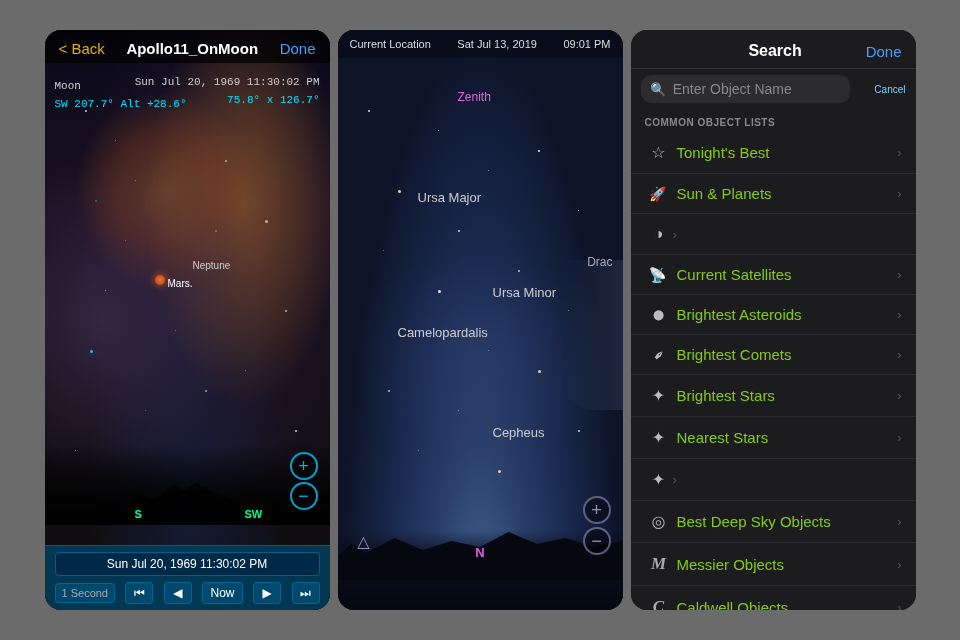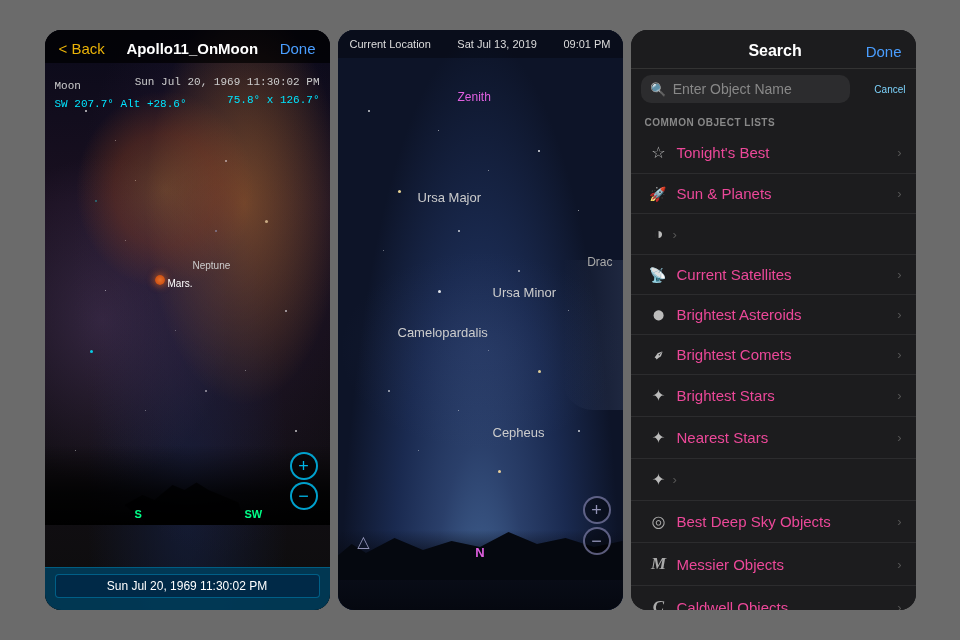"Tonight's Best" .list-item-label { color: #ec4899 -> #84cc16 }
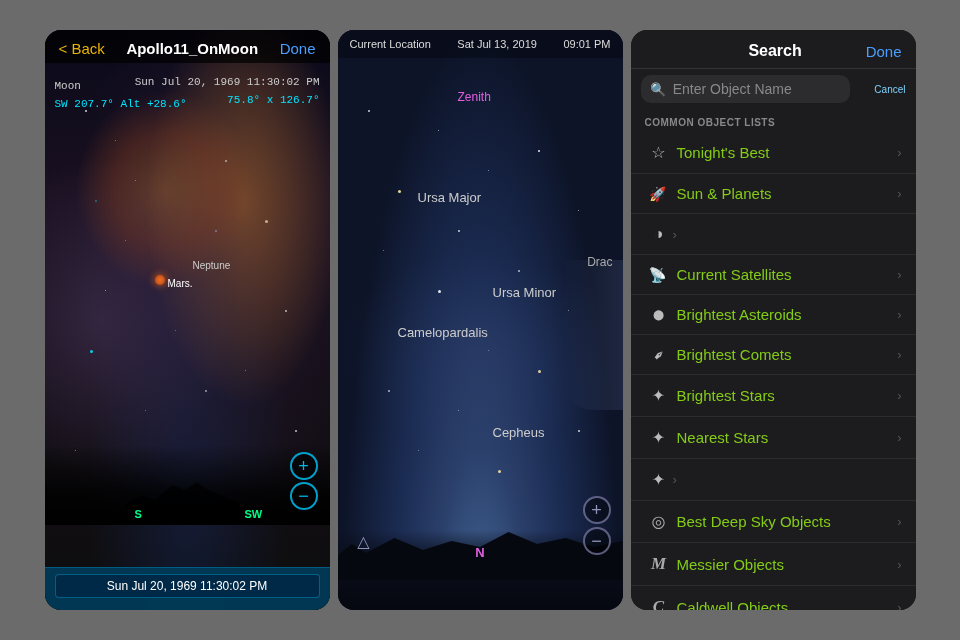"1 Second" div.playback-controls { html: none -> <div> <div>1 Second</div> <div>⏮</div> <div>◀</div> <div>Now</div> <div>▶</div> <div>⏭</div> </div> }
